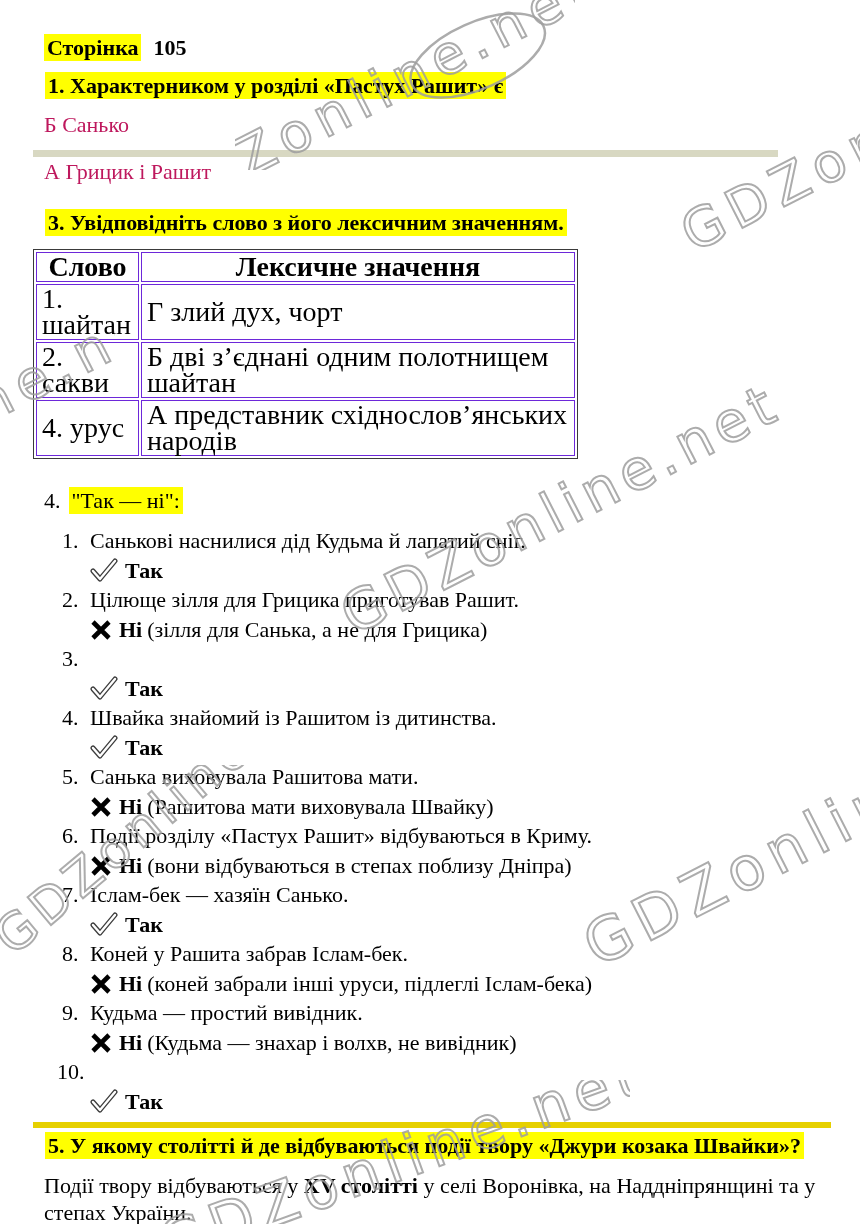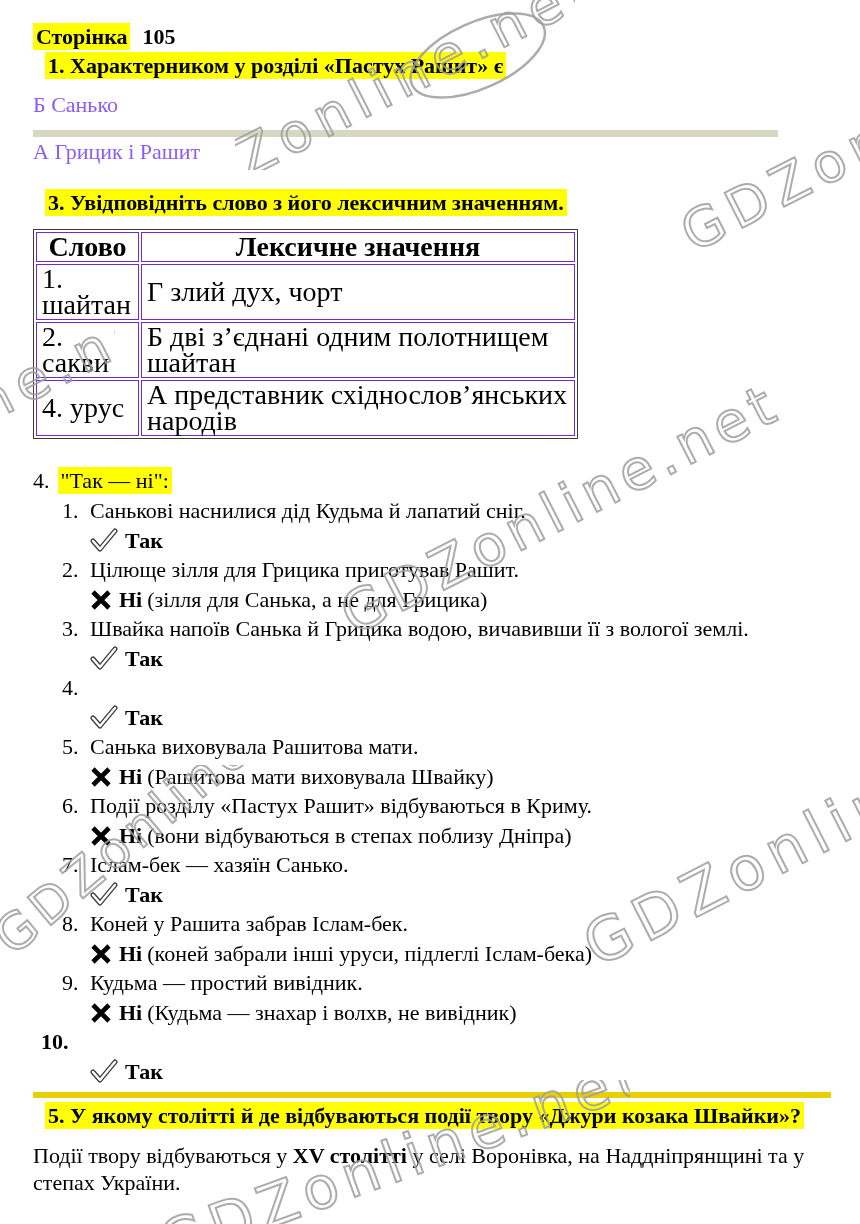"Сторінка 105" .m0 { margin: 0 -> 11px }
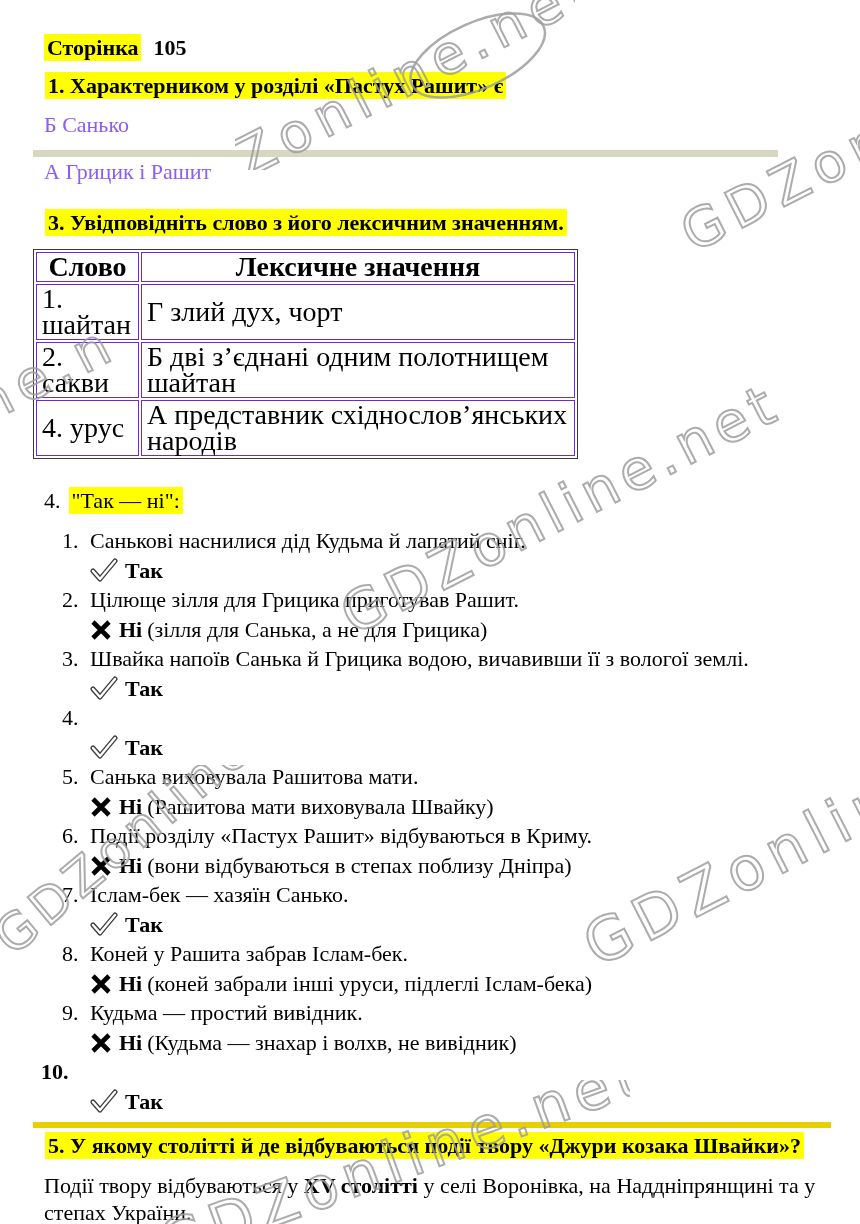"Б Санько" .blue { color: #8b5cf6 -> #be185d }
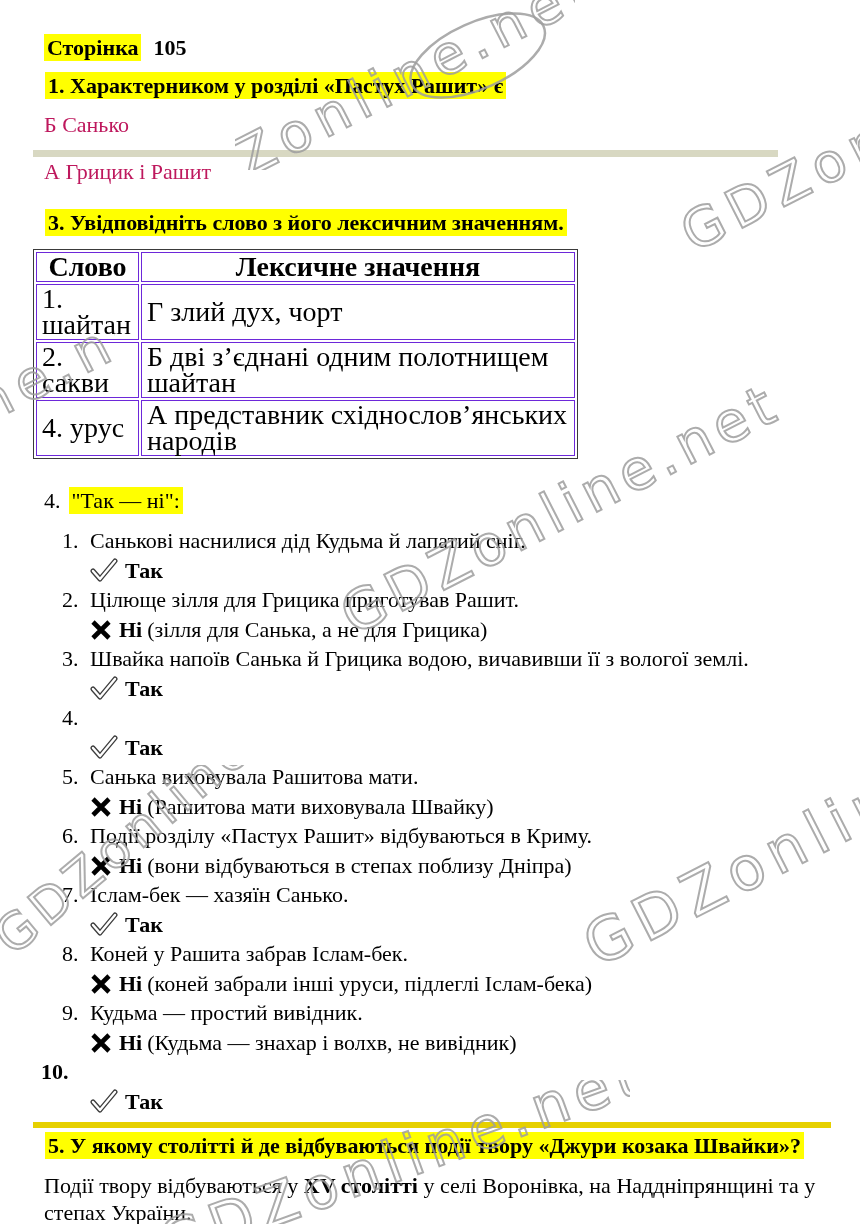"Швайка напоїв Санька й Грицика" span { html: <span>Швайка напоїв Санька й Грицика водою, вичавивши її з вологої землі.</span> -> none }
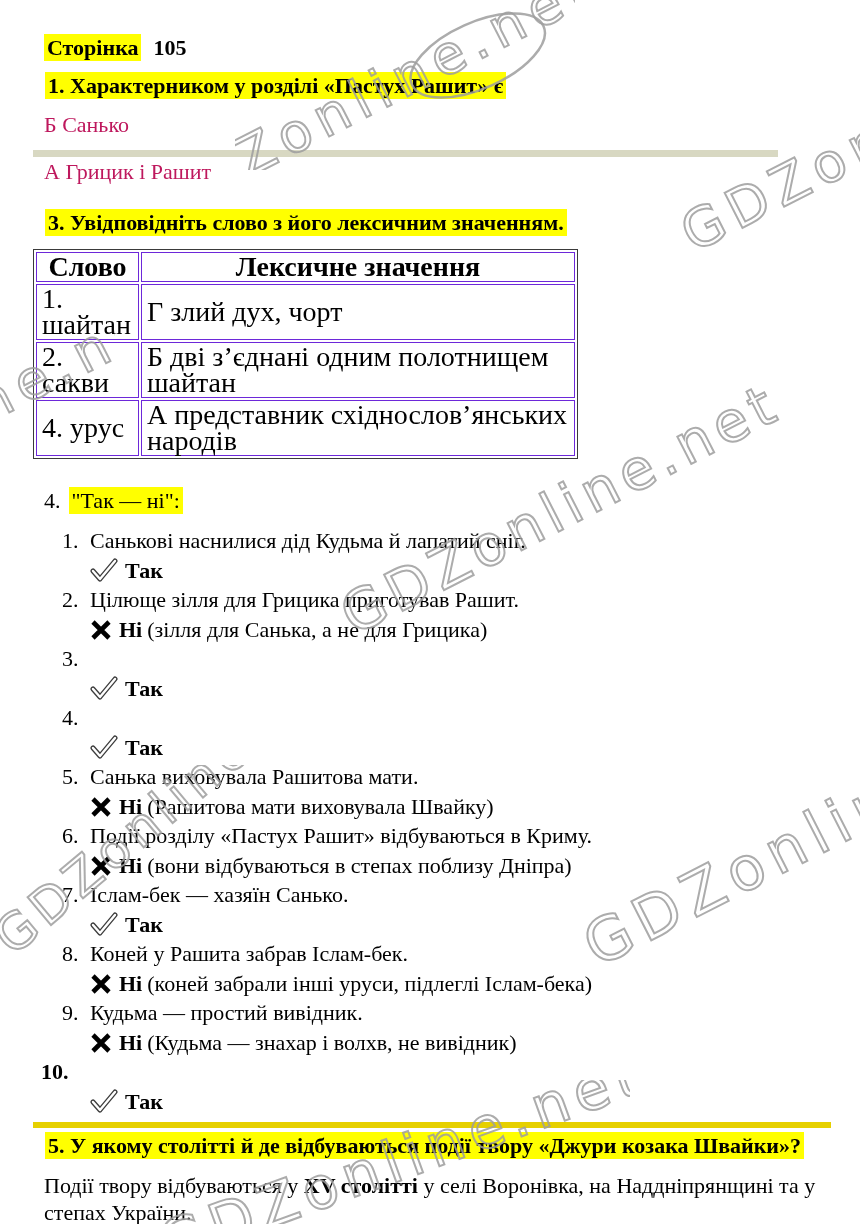"Швайка знайомий із Рашитом із" span { html: none -> <span>Швайка знайомий із Рашитом із дитинства.</span> }
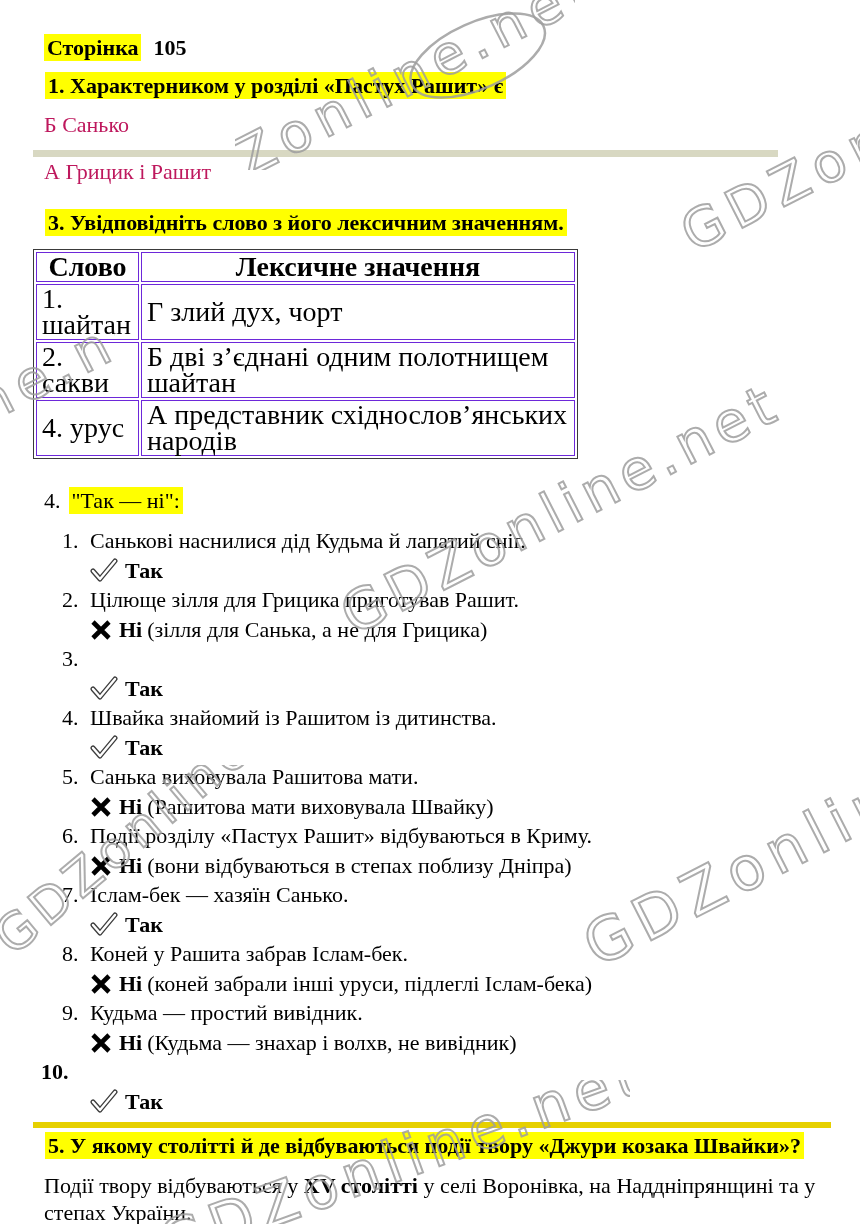"10." .qa.item10 .num { font-weight: bold -> none; left: 8px -> 24px }
